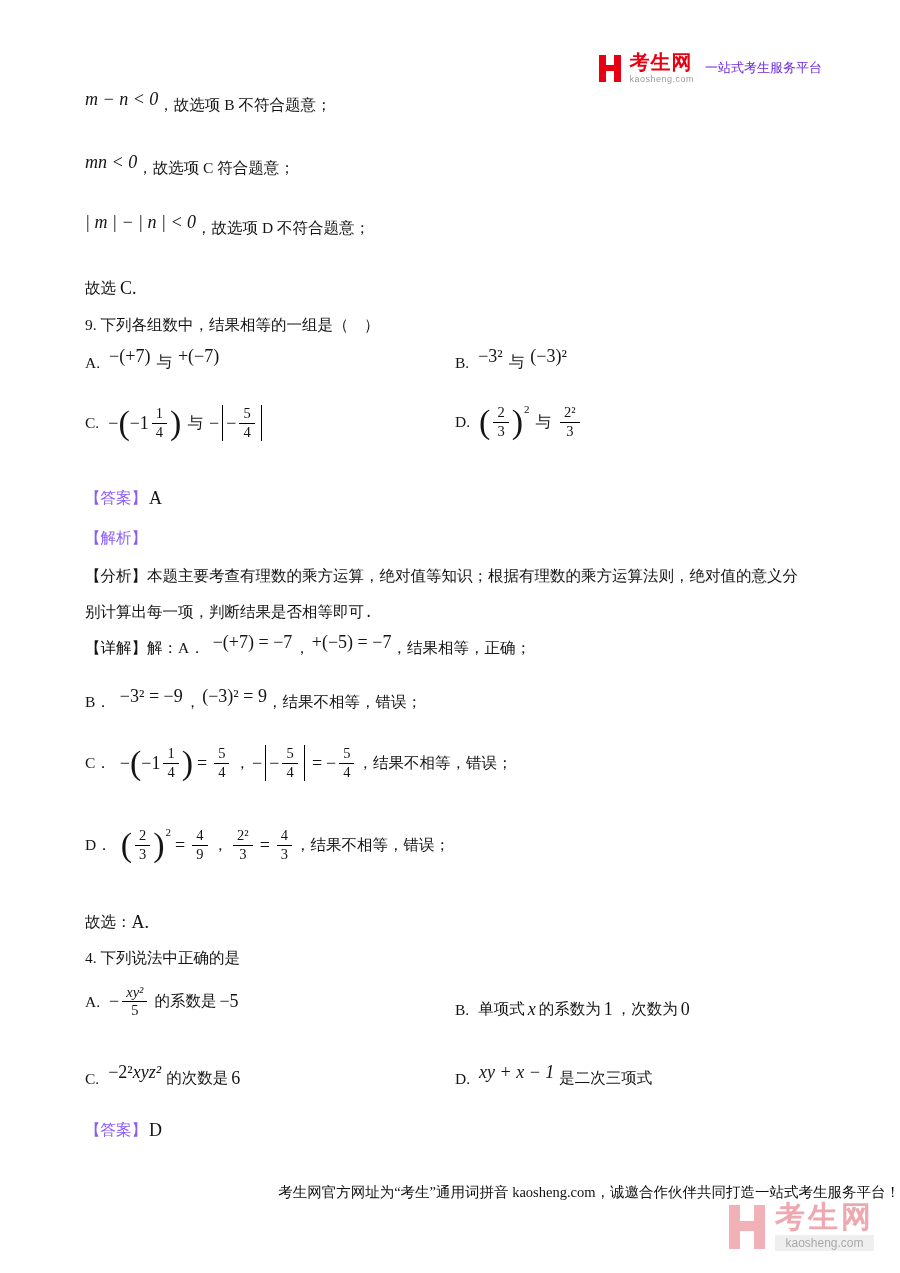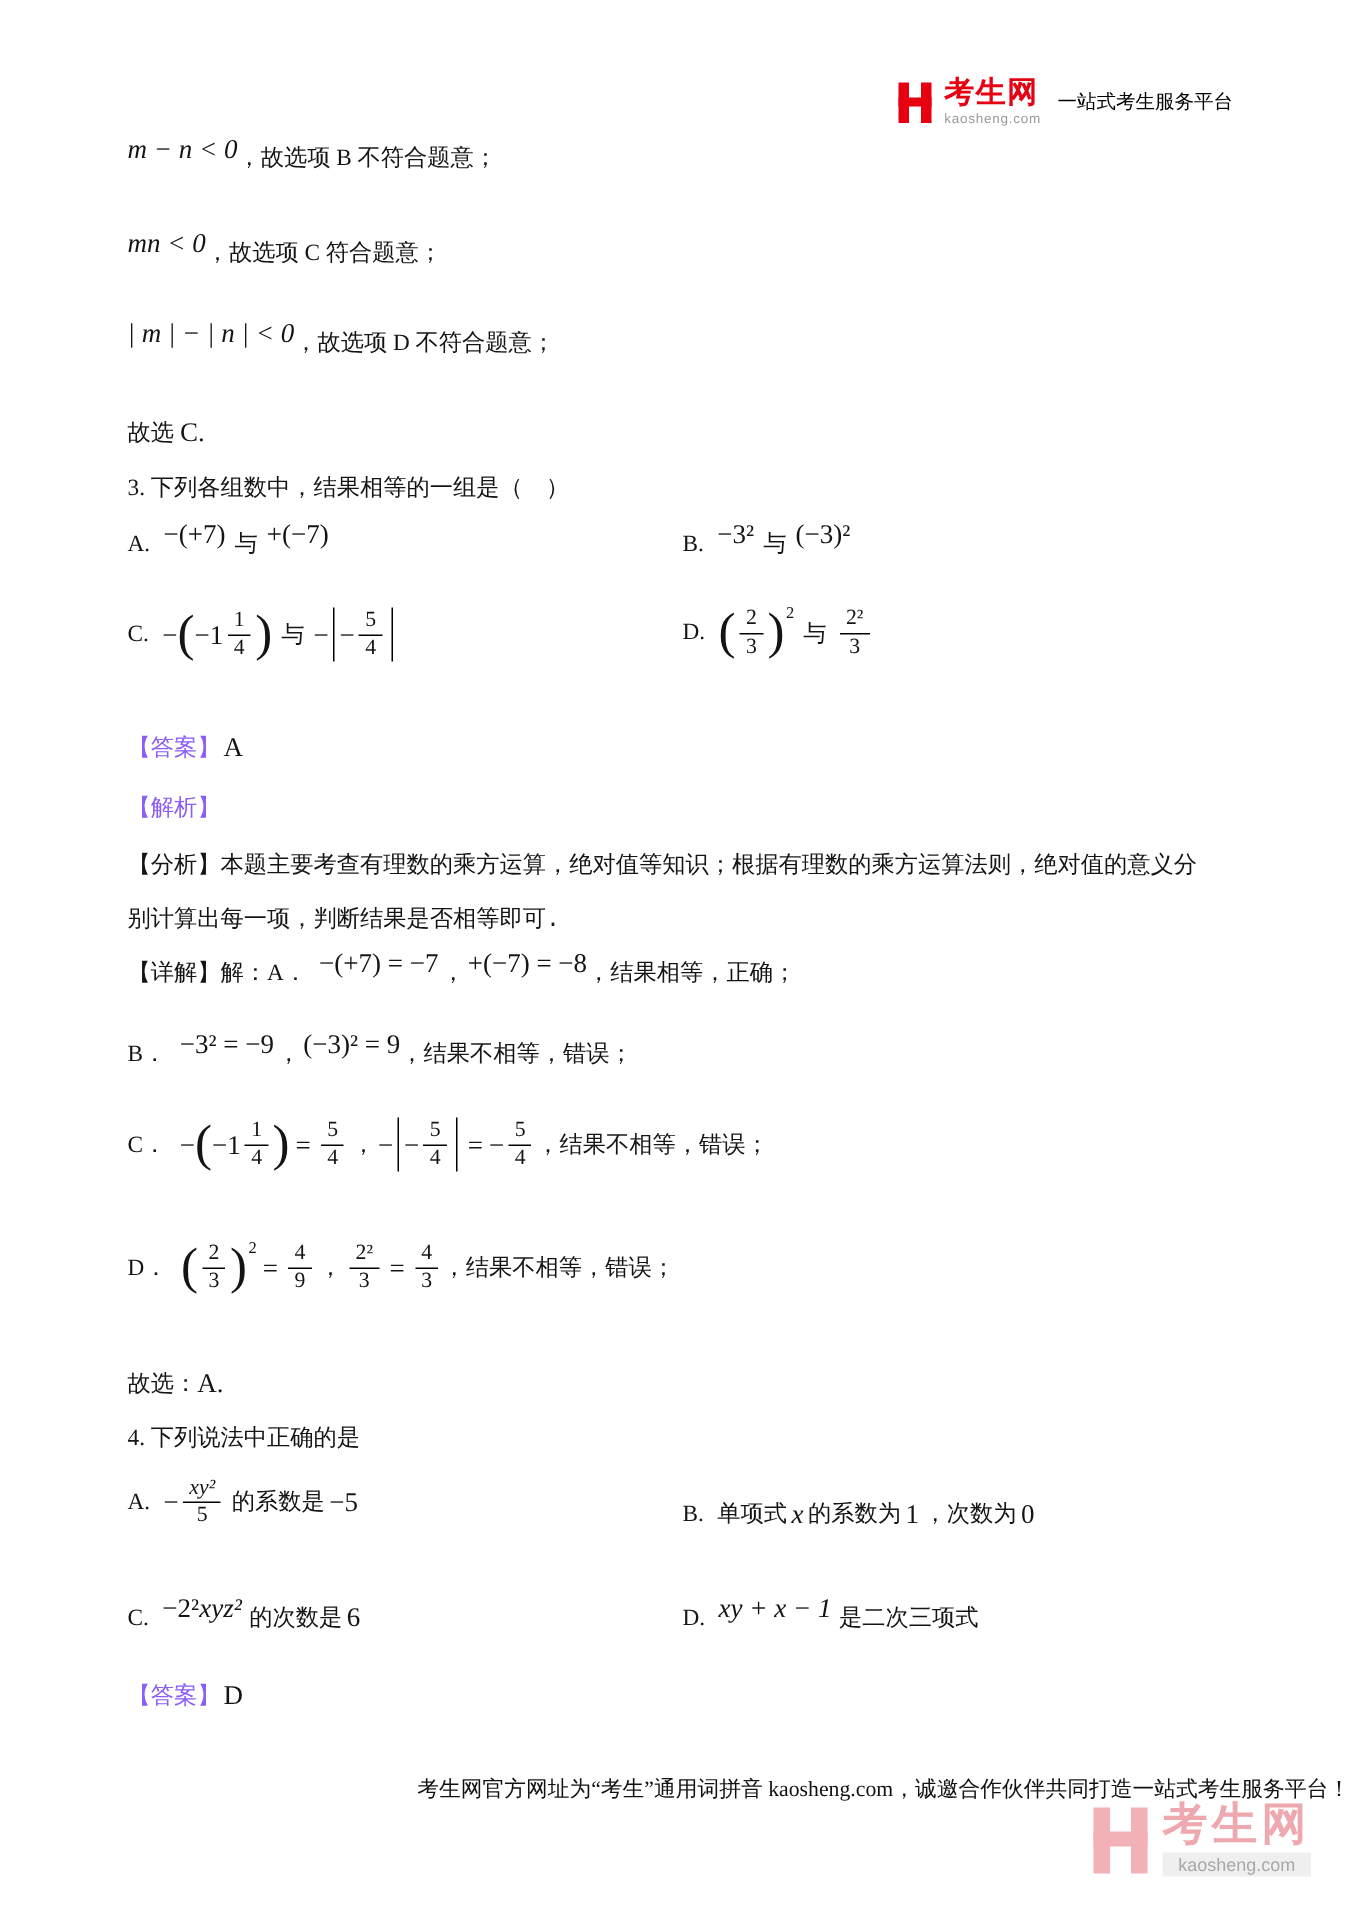"一站式考生服务平台" .tagline { color: #000000 -> #6d28d9 }
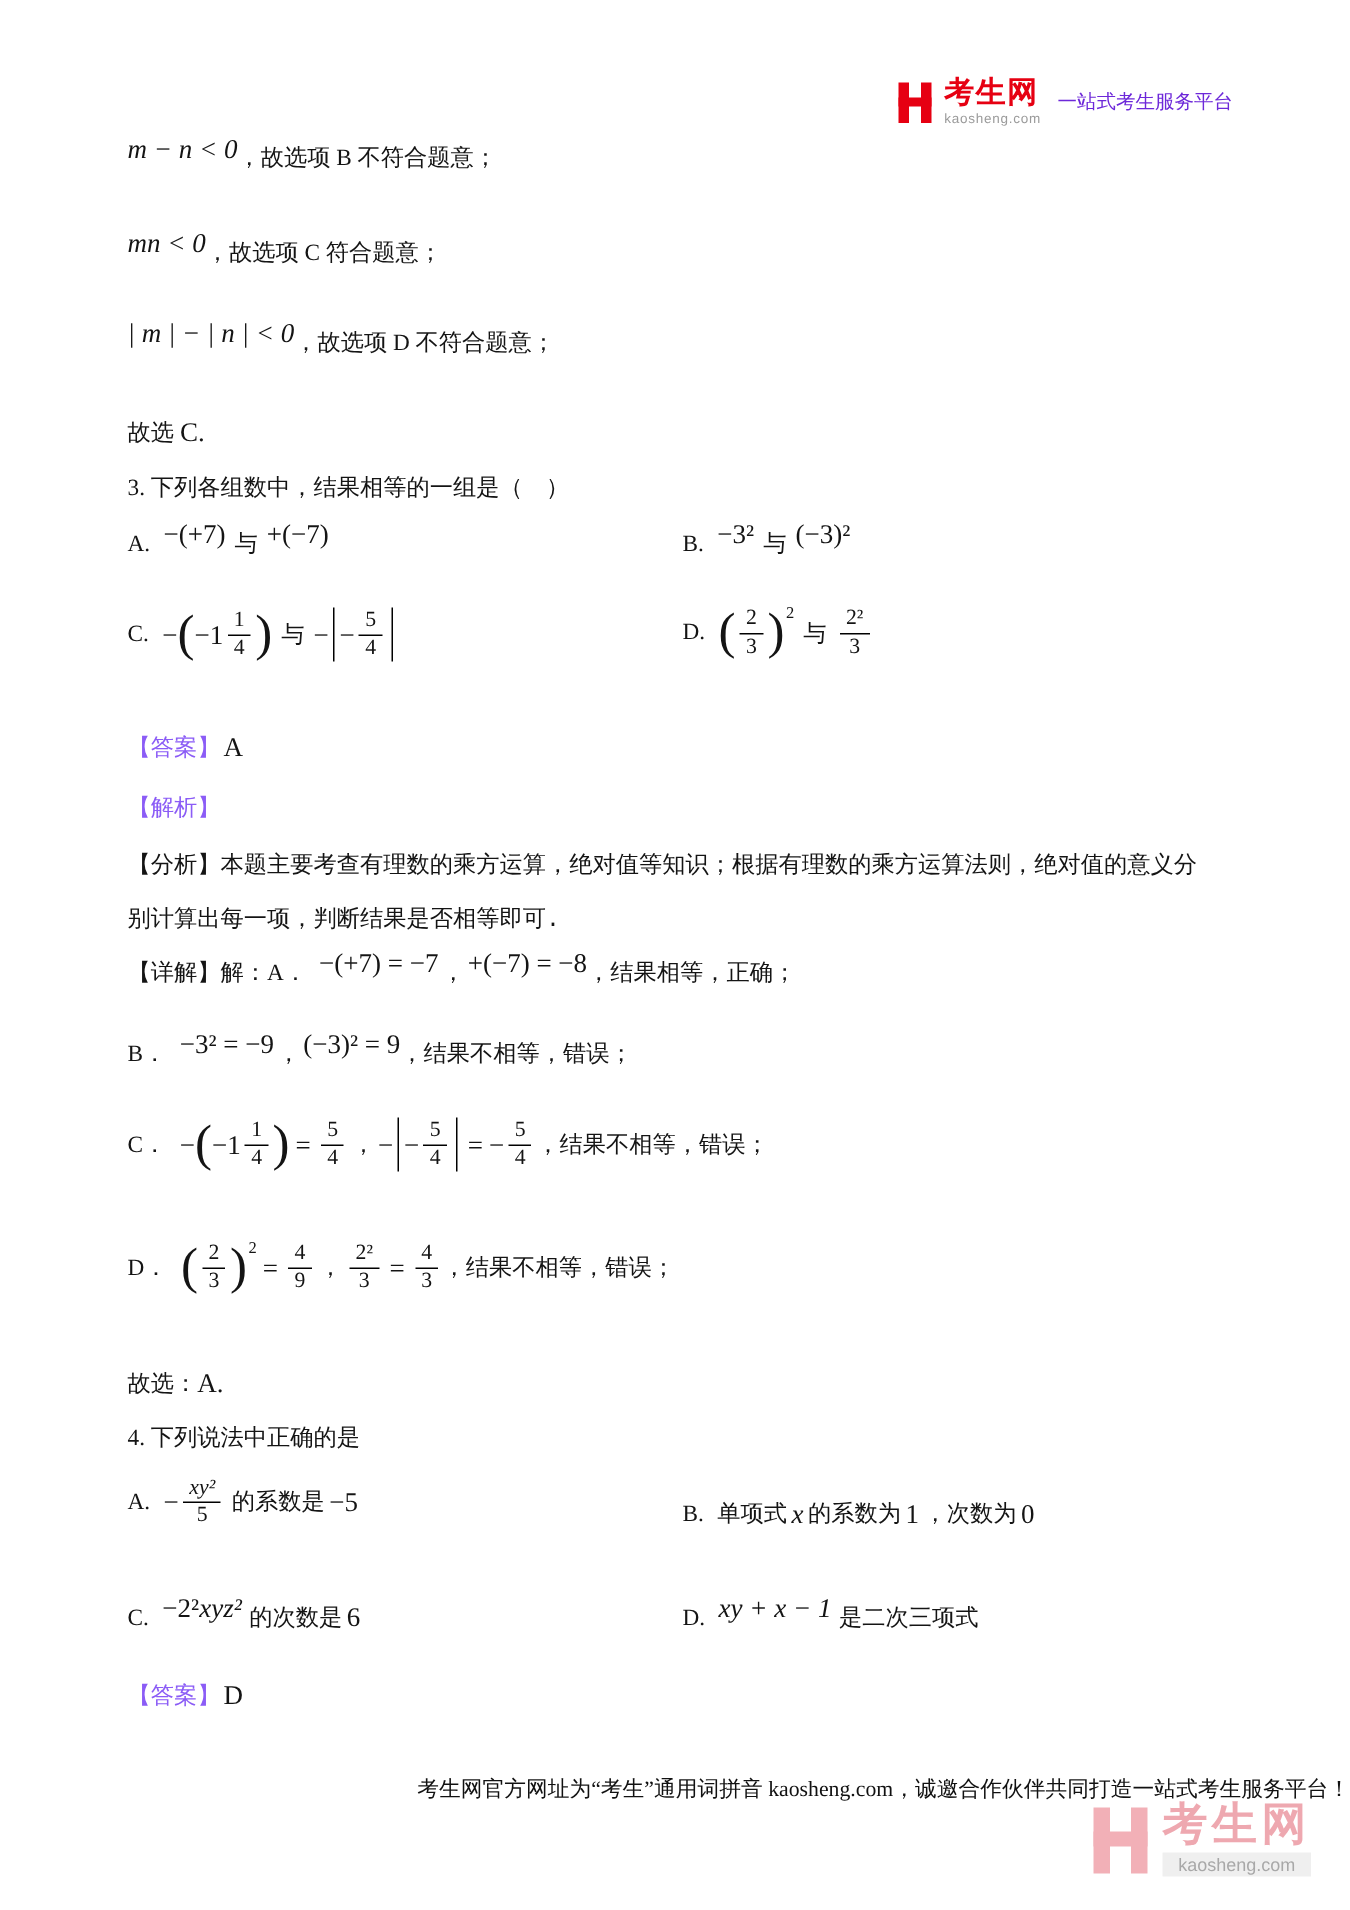"3. 下列各组数中，结果相等的一组是（ ）" span.txt { text: 3 -> 9 }
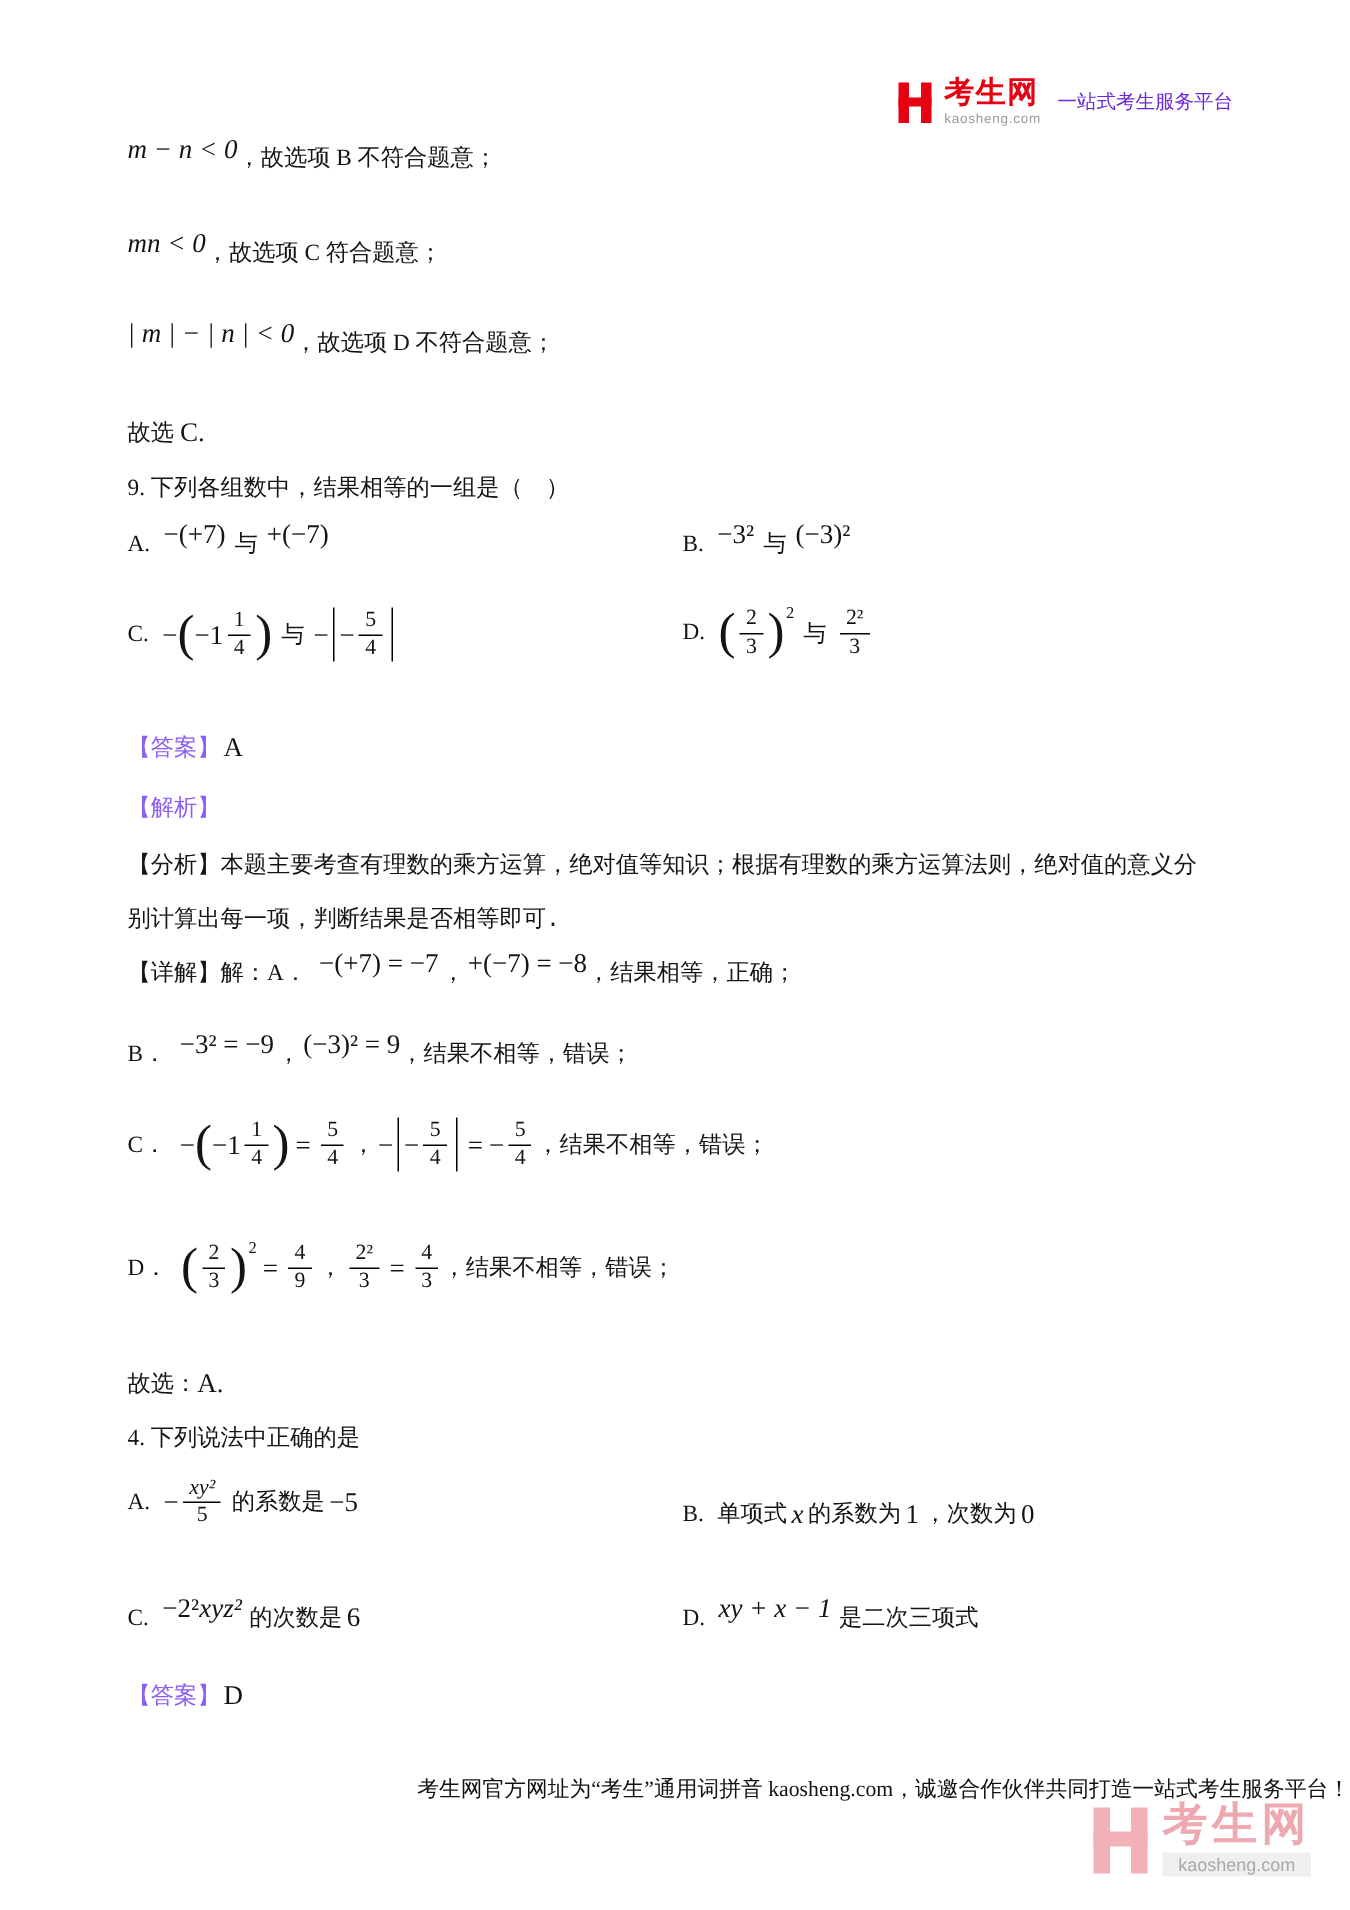"+(−7) = −8" span.m { text: 7) = −8 -> 5) = −7 }
